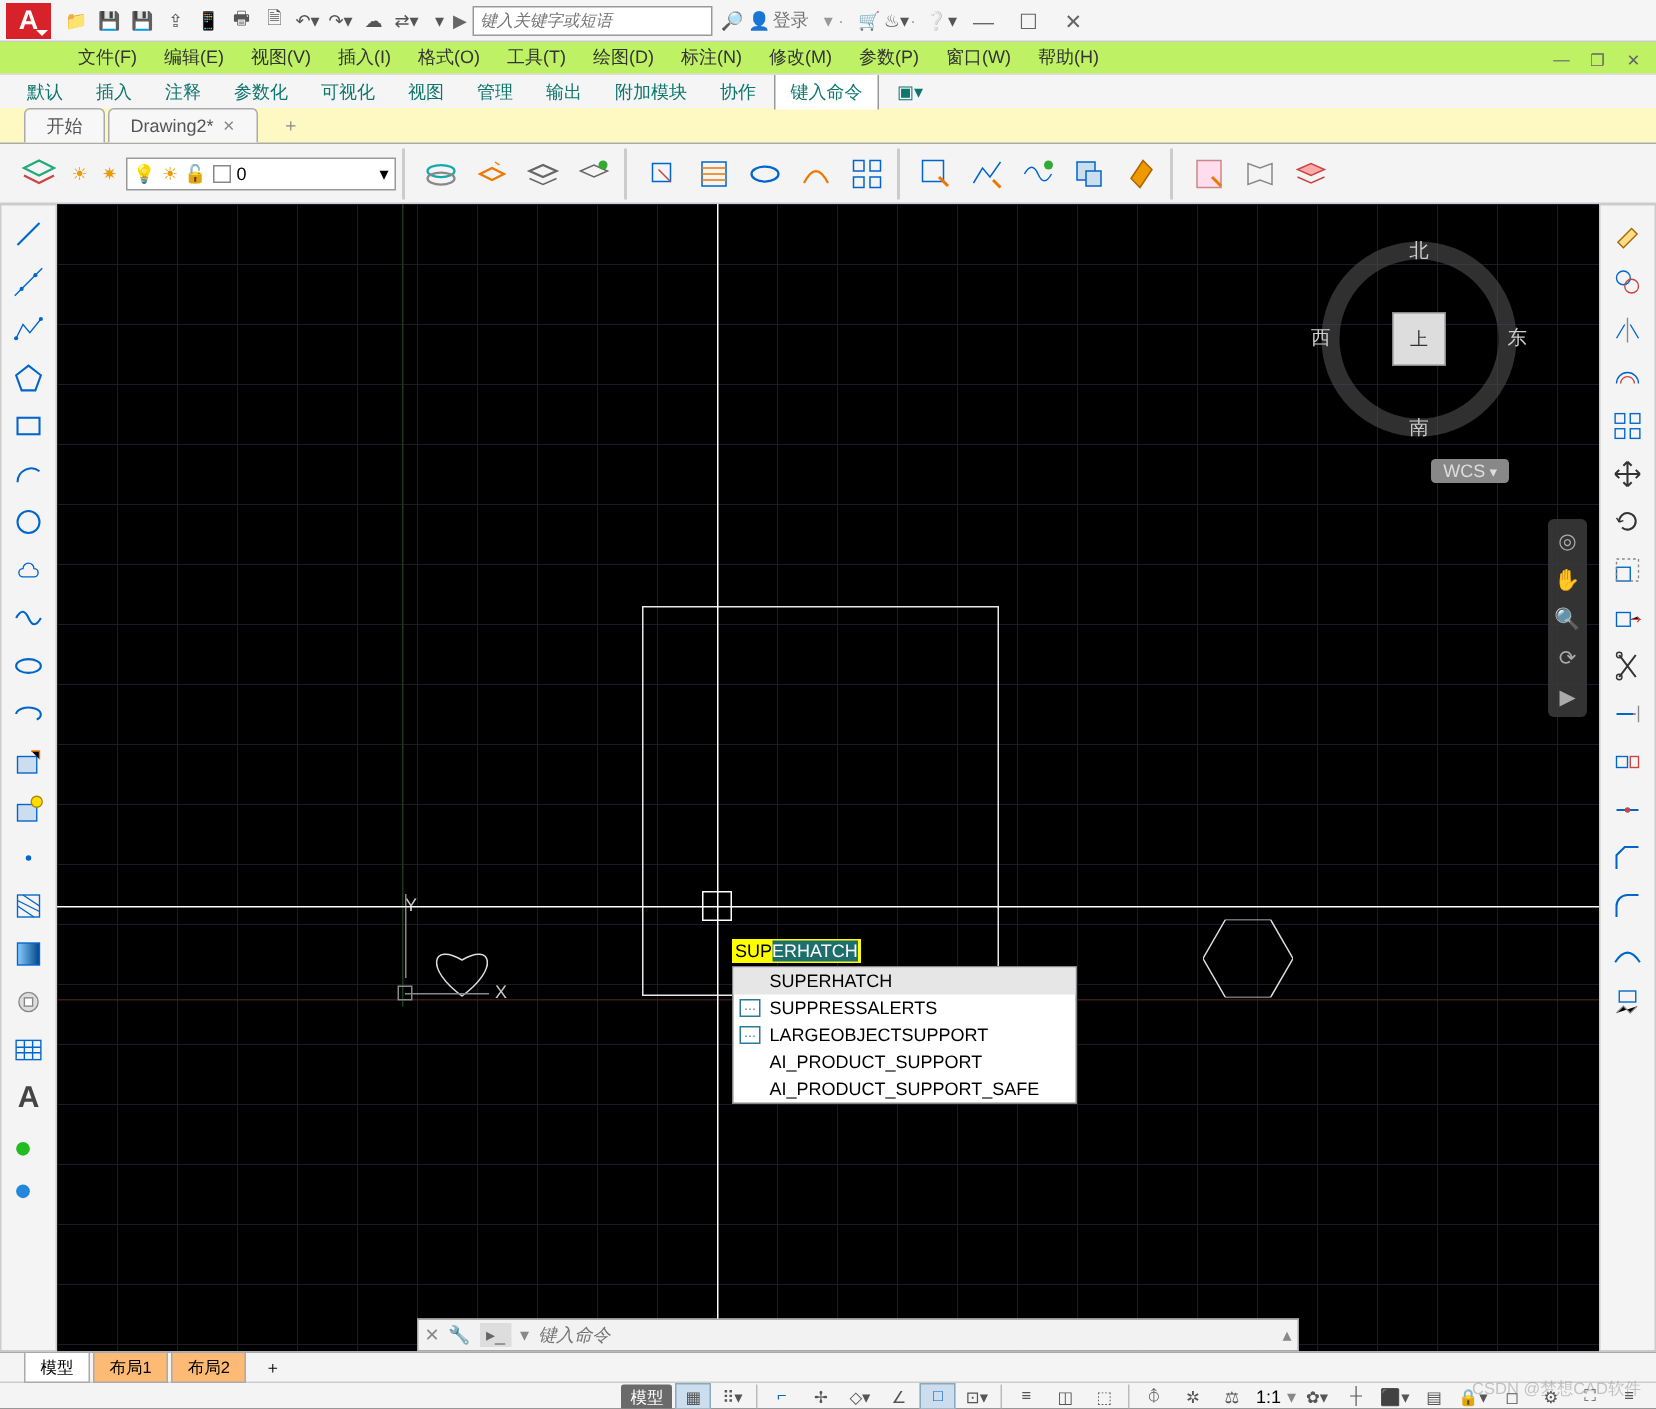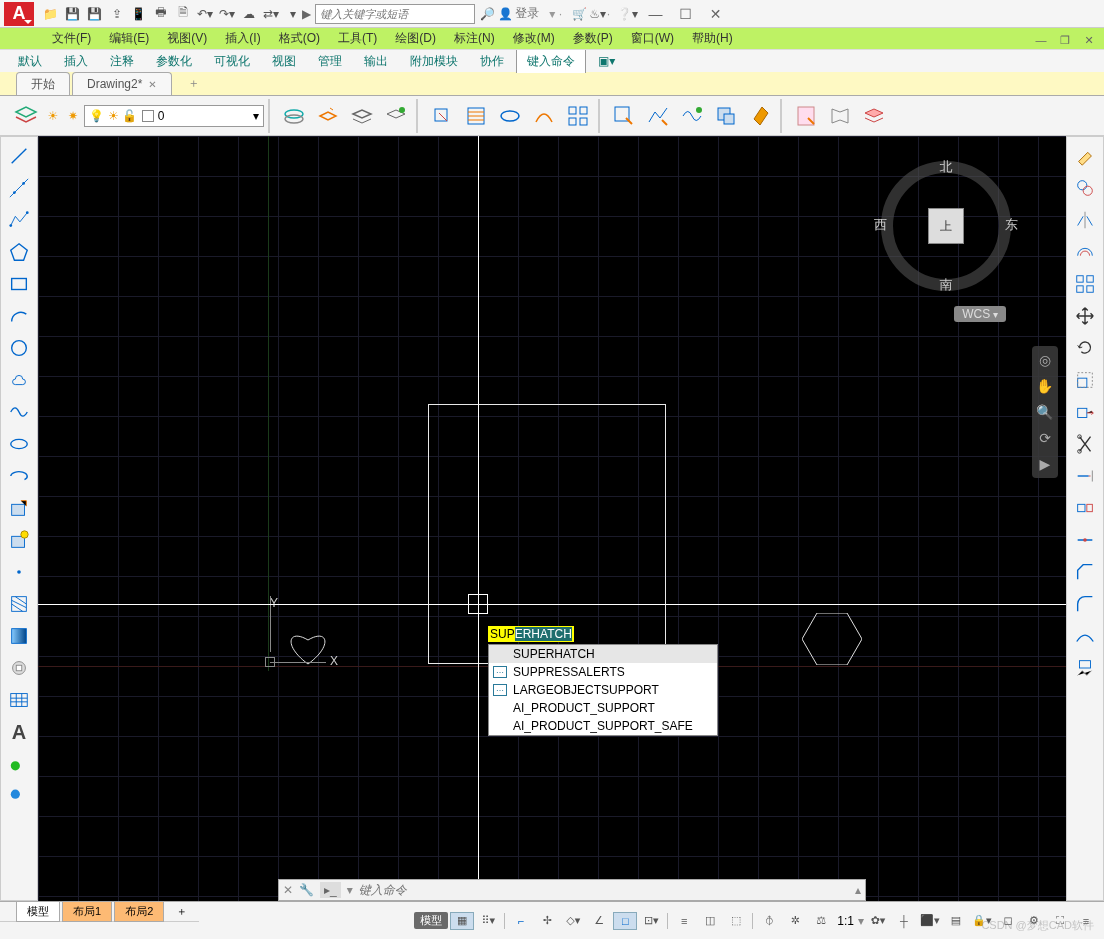"模型" .statusbar { flex-direction: row -> column }
